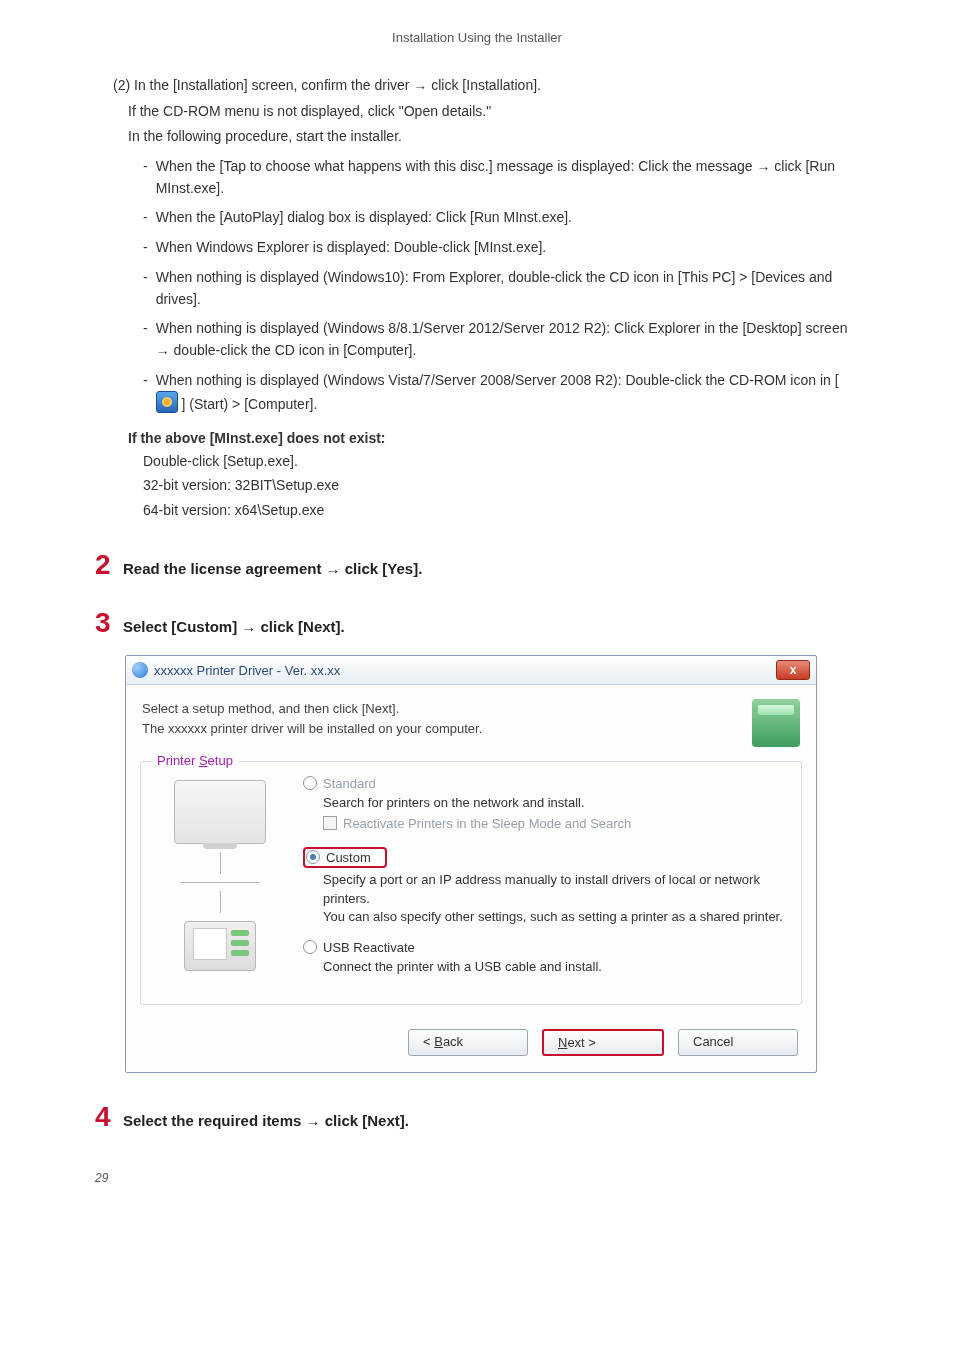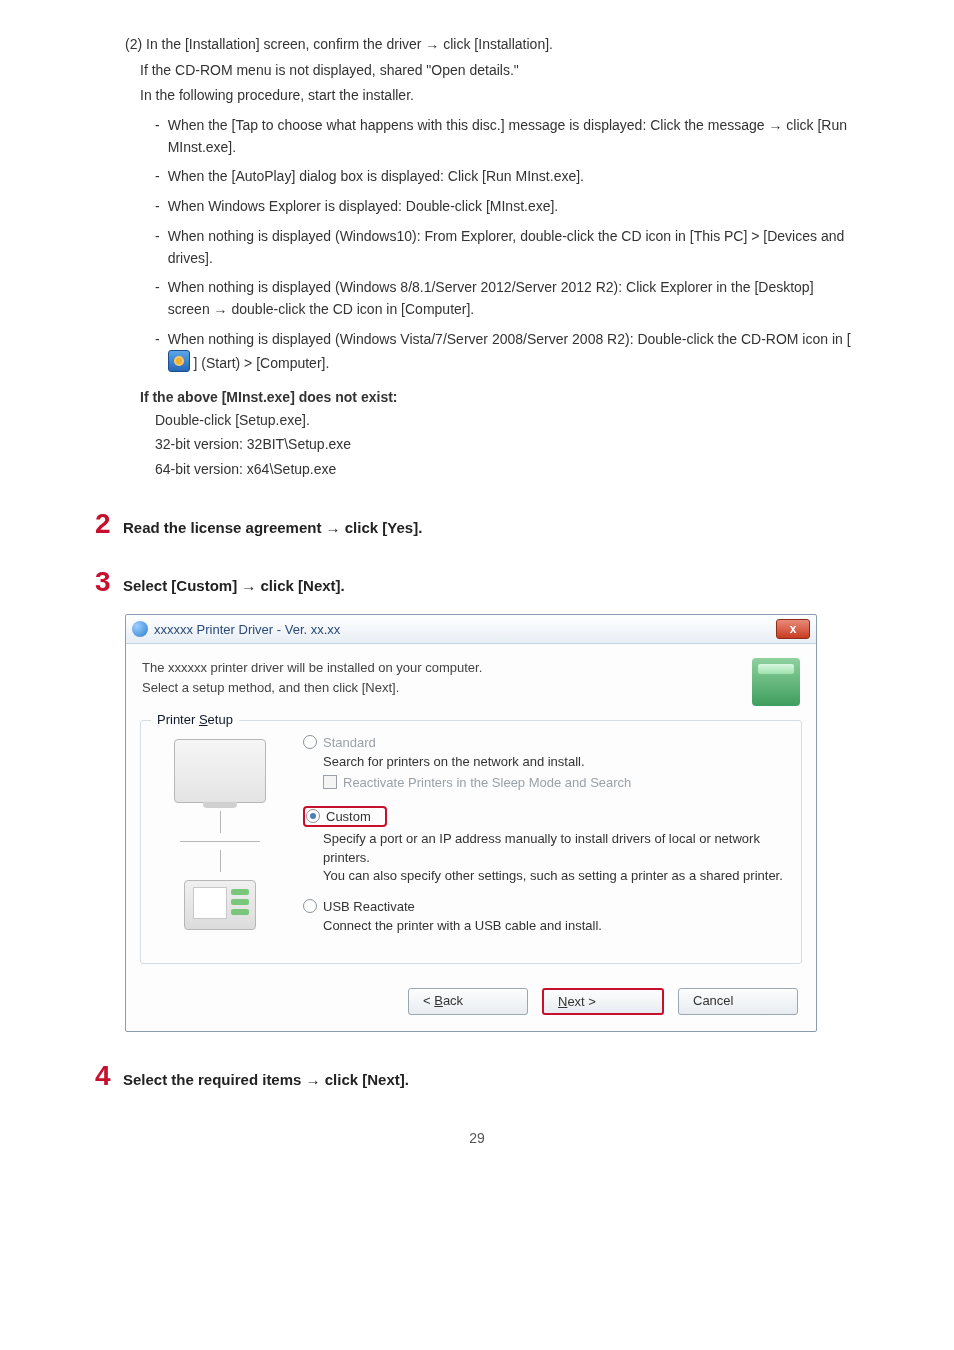"Installation Using the Installer" div.header { html: none -> <div>Installation Using the Installer</div> }
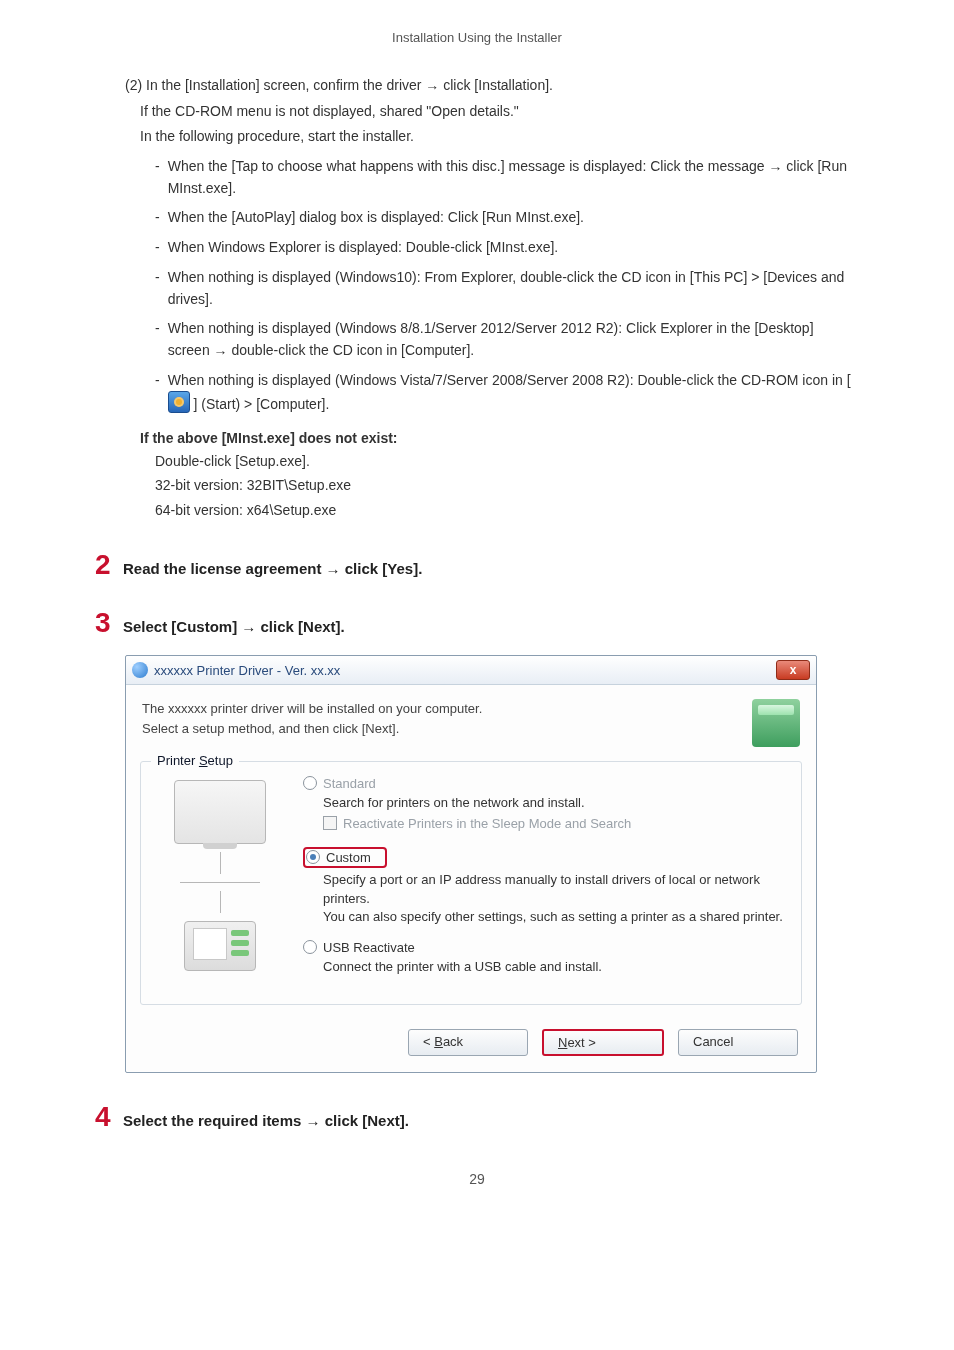"(2) In the [Installation] screen," .indent1 { margin-left: 30px -> 18px }
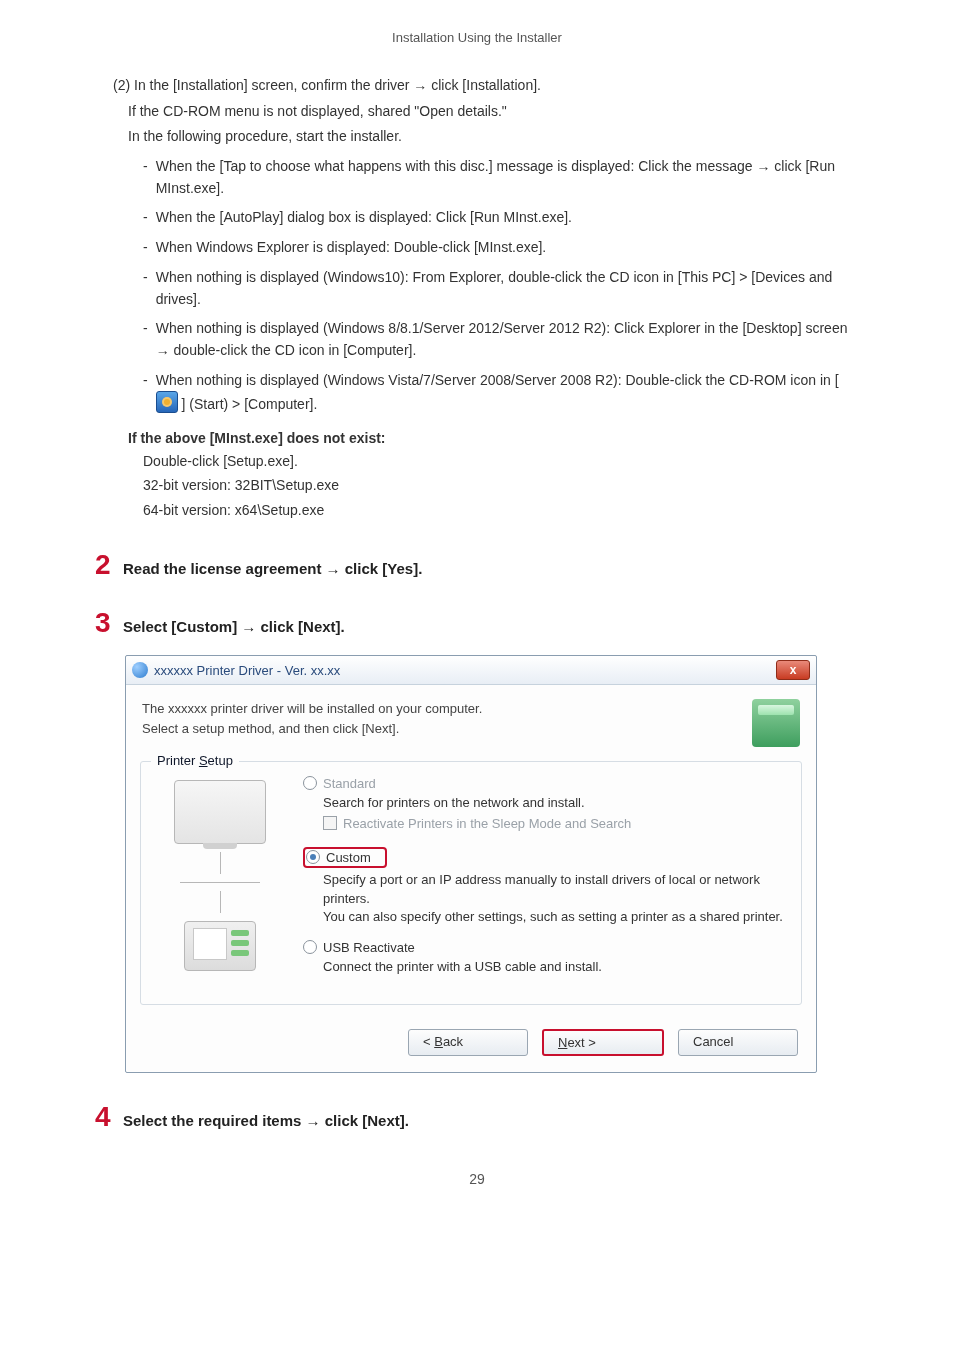"If the CD-ROM menu is" div.para { text: shared -> click }
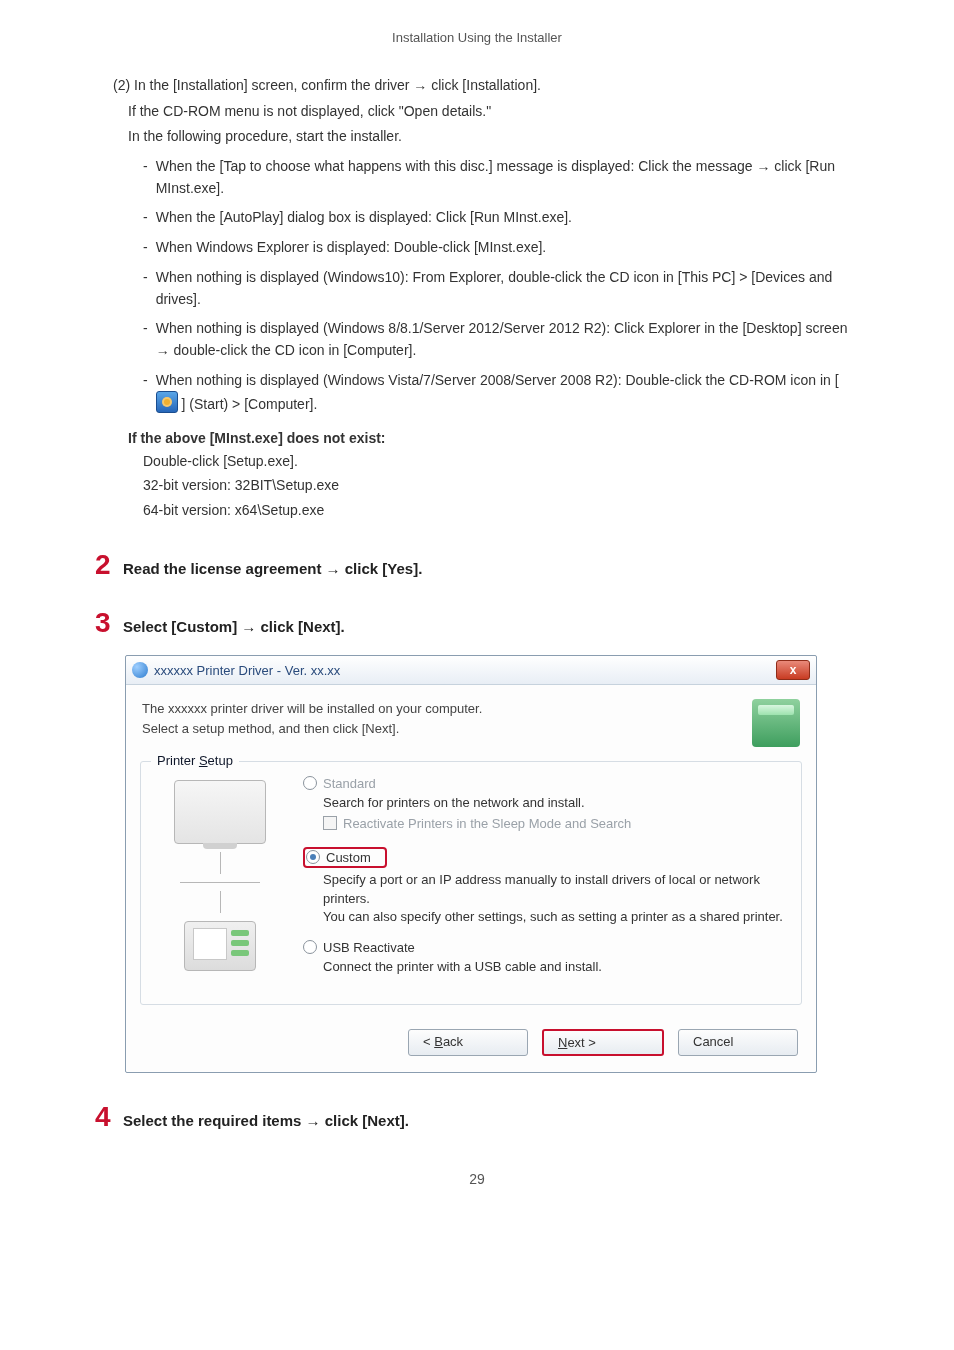"The xxxxxx printer driver will" div { order: before "Select a setup method, and" -> after "Select a setup method, and" }
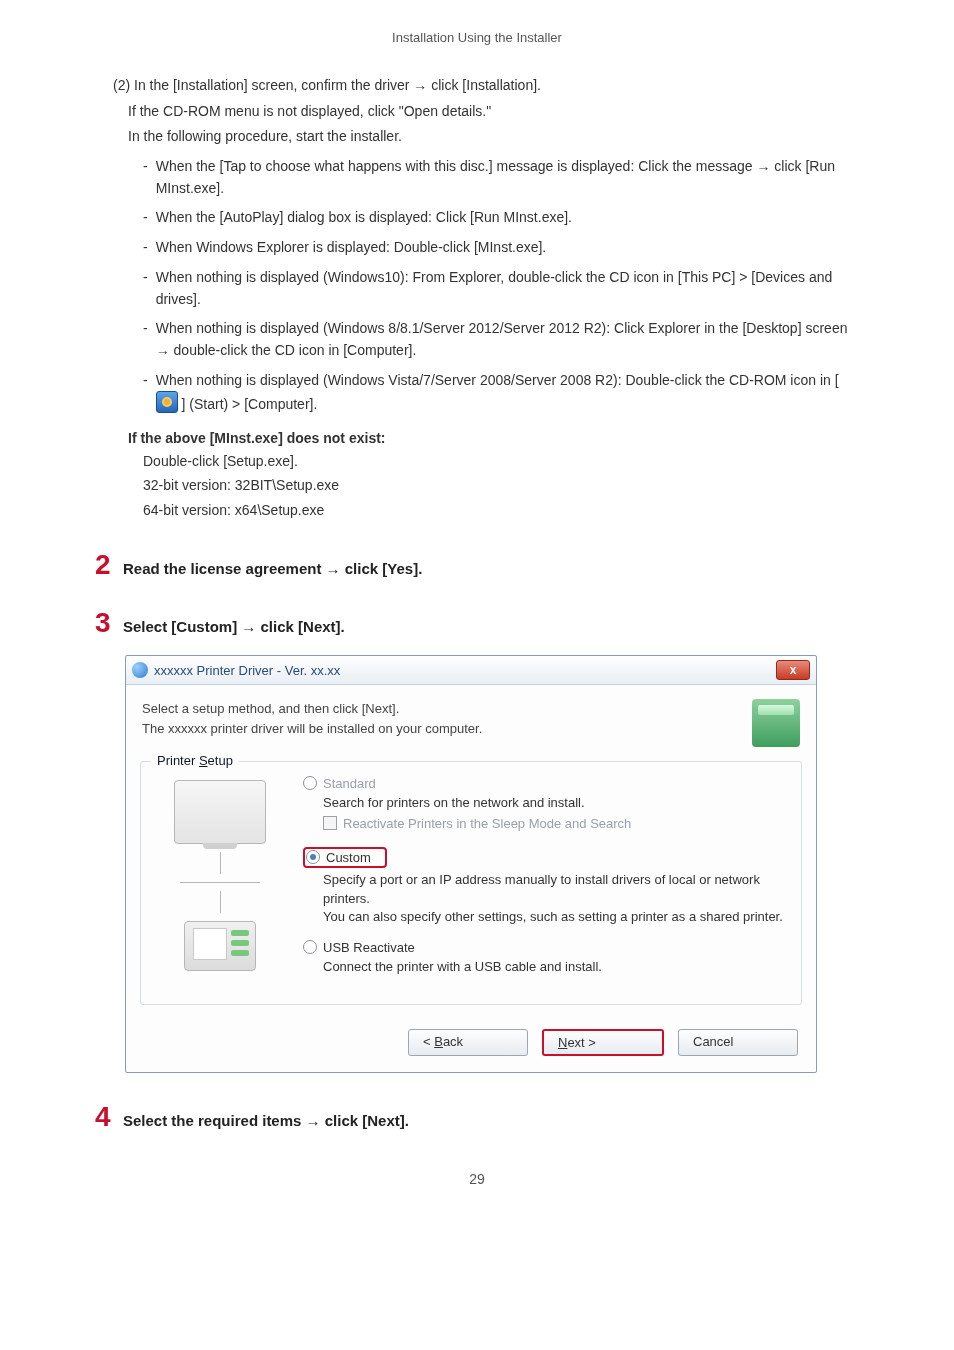"Printer Setup" .dlg-group-label { color: #0f172a -> #a21caf }
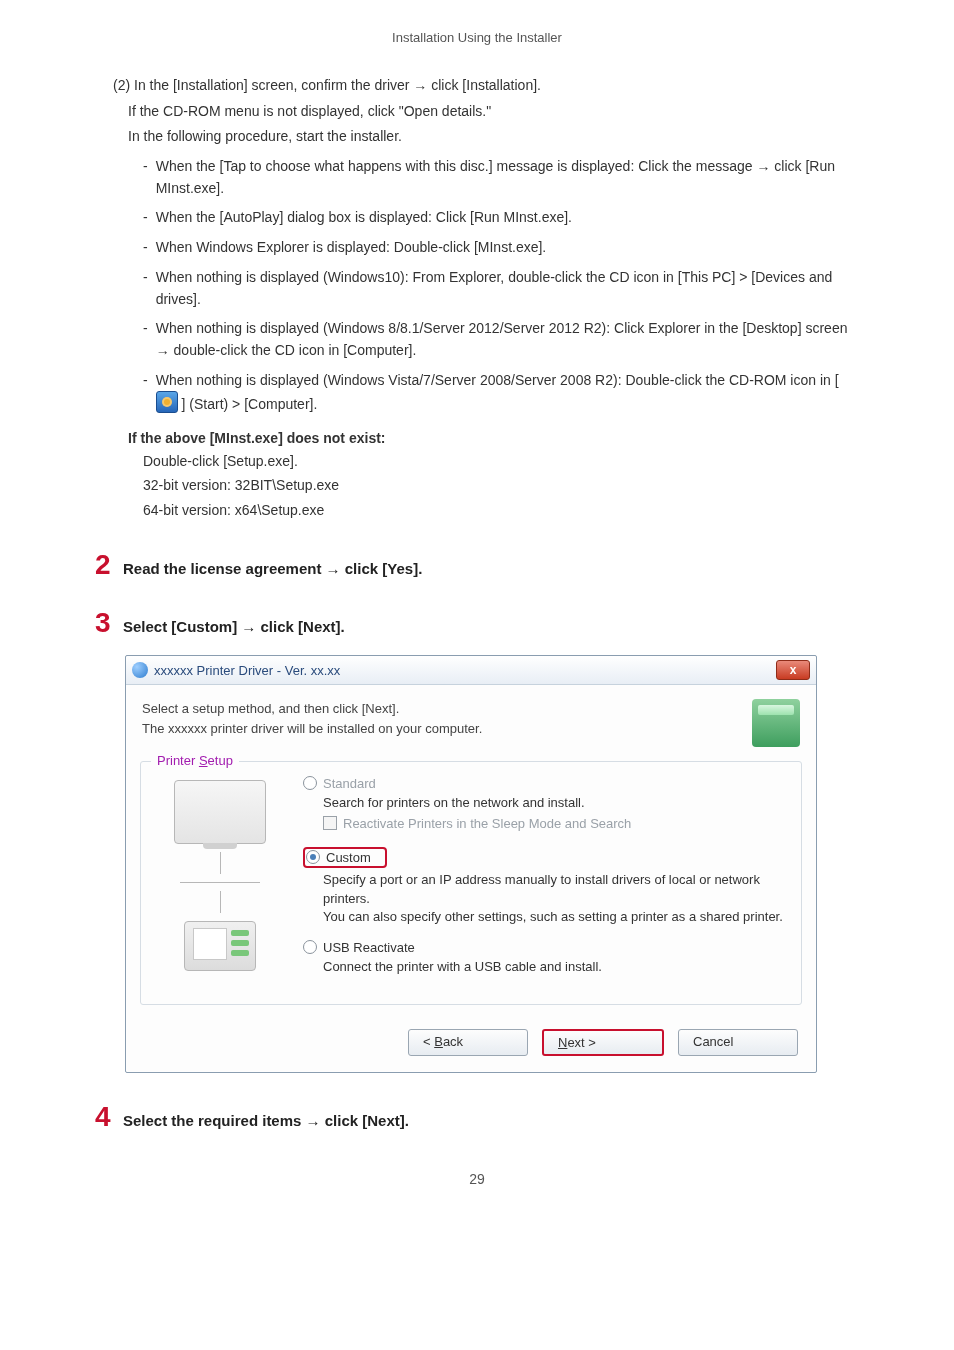"29" .page-num { font-size: 14px -> 12px; font-style: none -> italic; text-align: center -> left }
